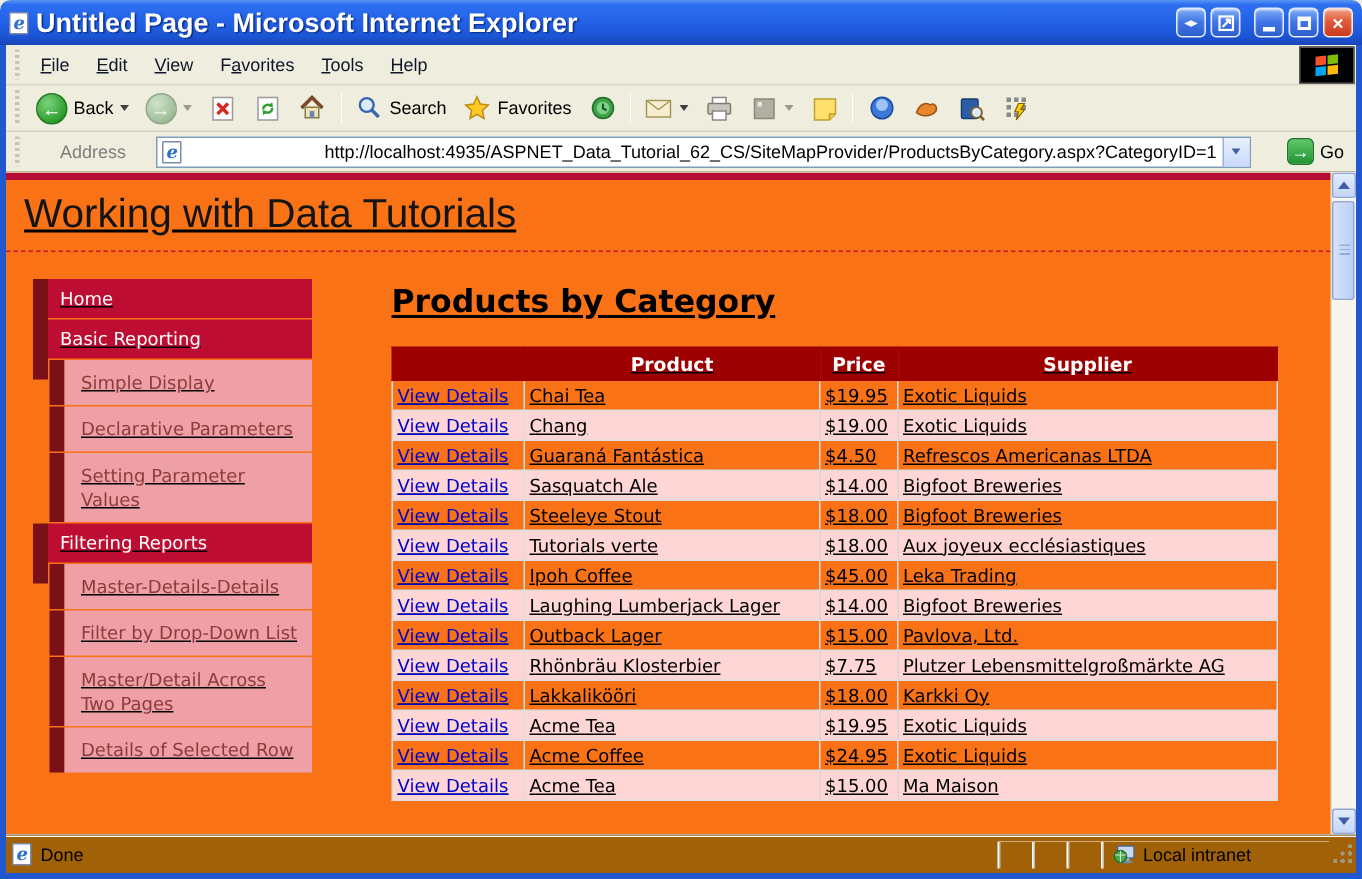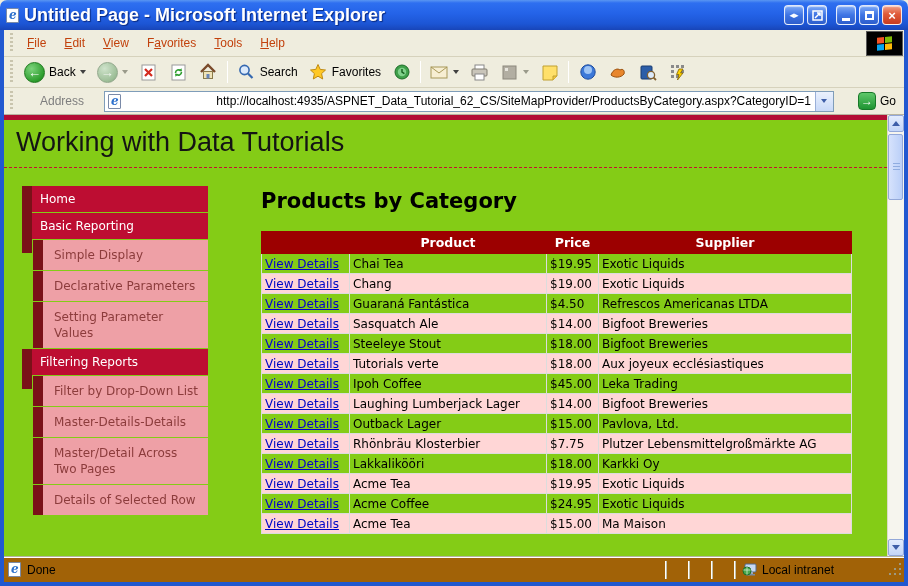"File" .menu-item { color: #c2410c -> #0f172a }
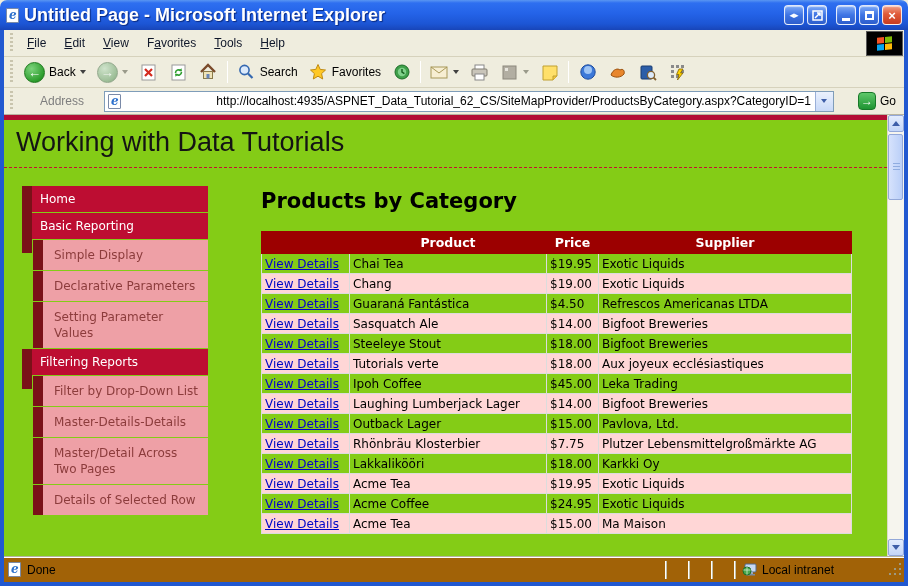"Working with Data Tutorials" .pagearea { background: #84cc16 -> #f97316; text-decoration: none -> underline }
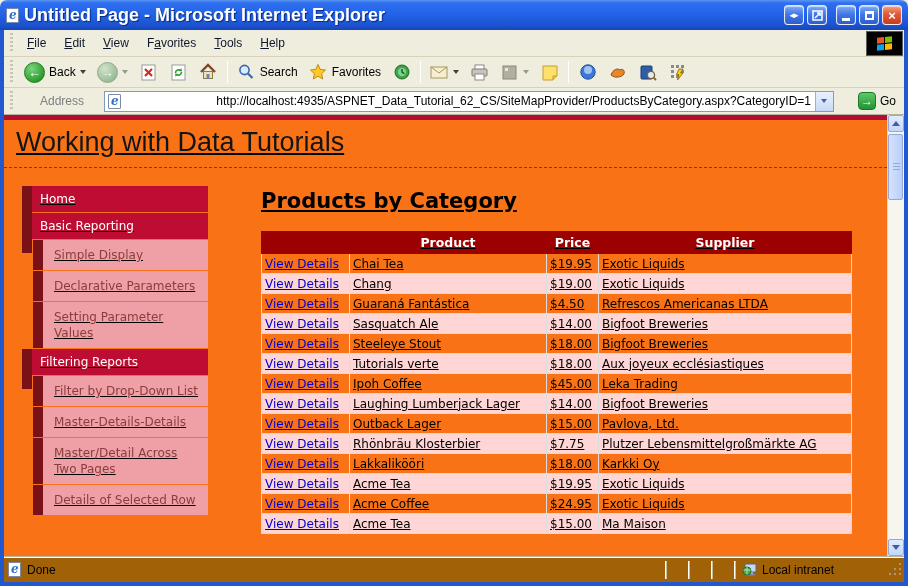"Filter by Drop-Down List" div.side-item { order: before "Master-Details-Details" -> after "Master-Details-Details" }
